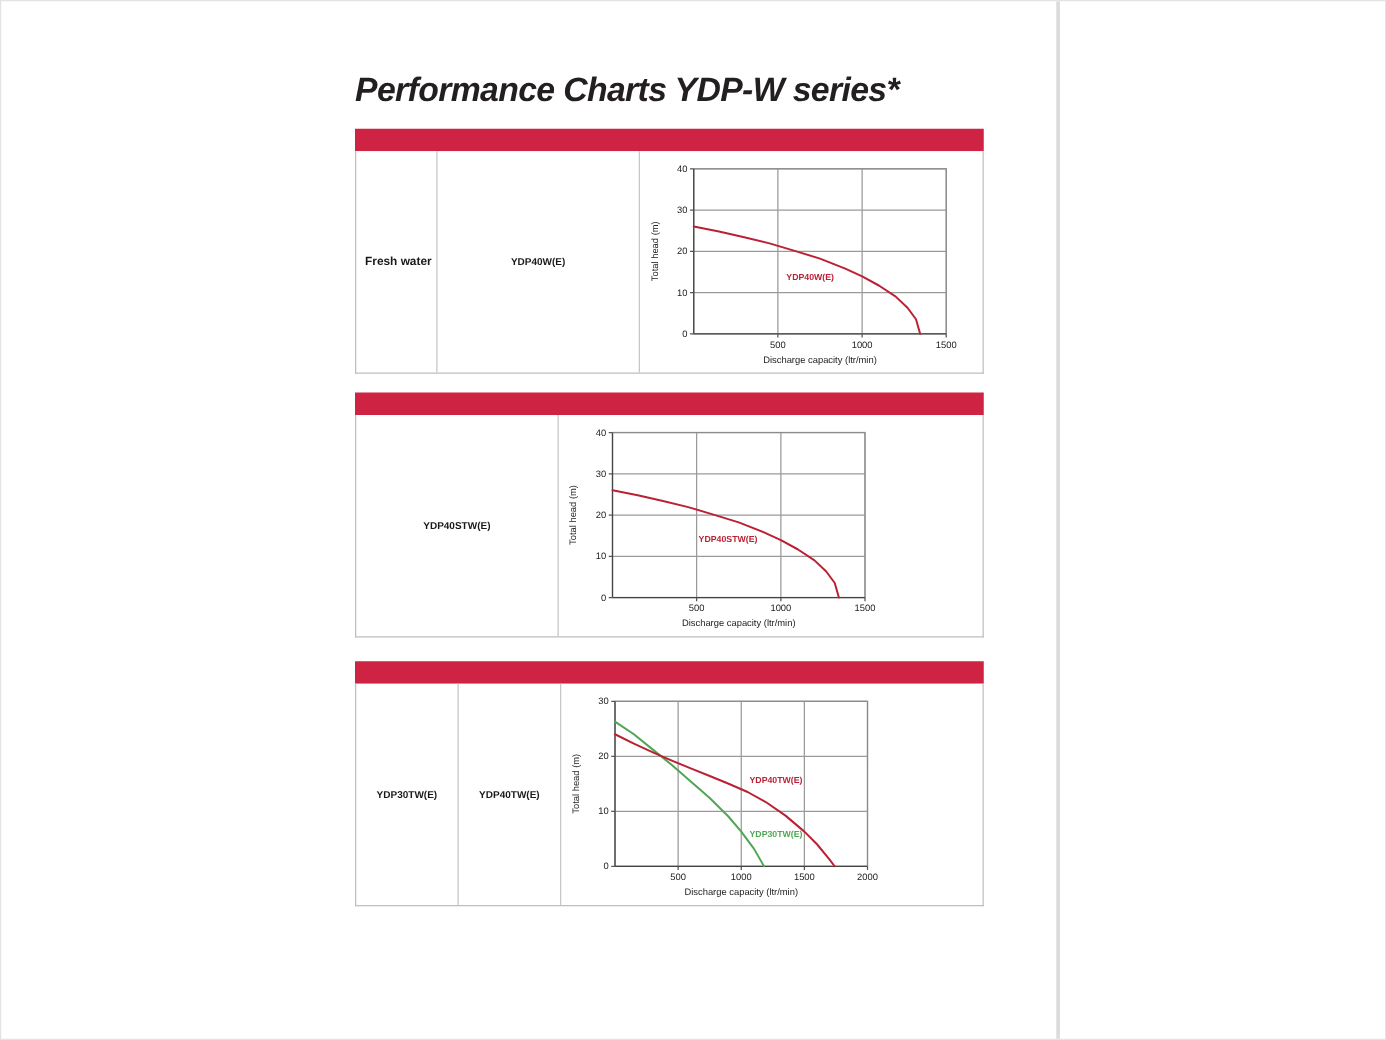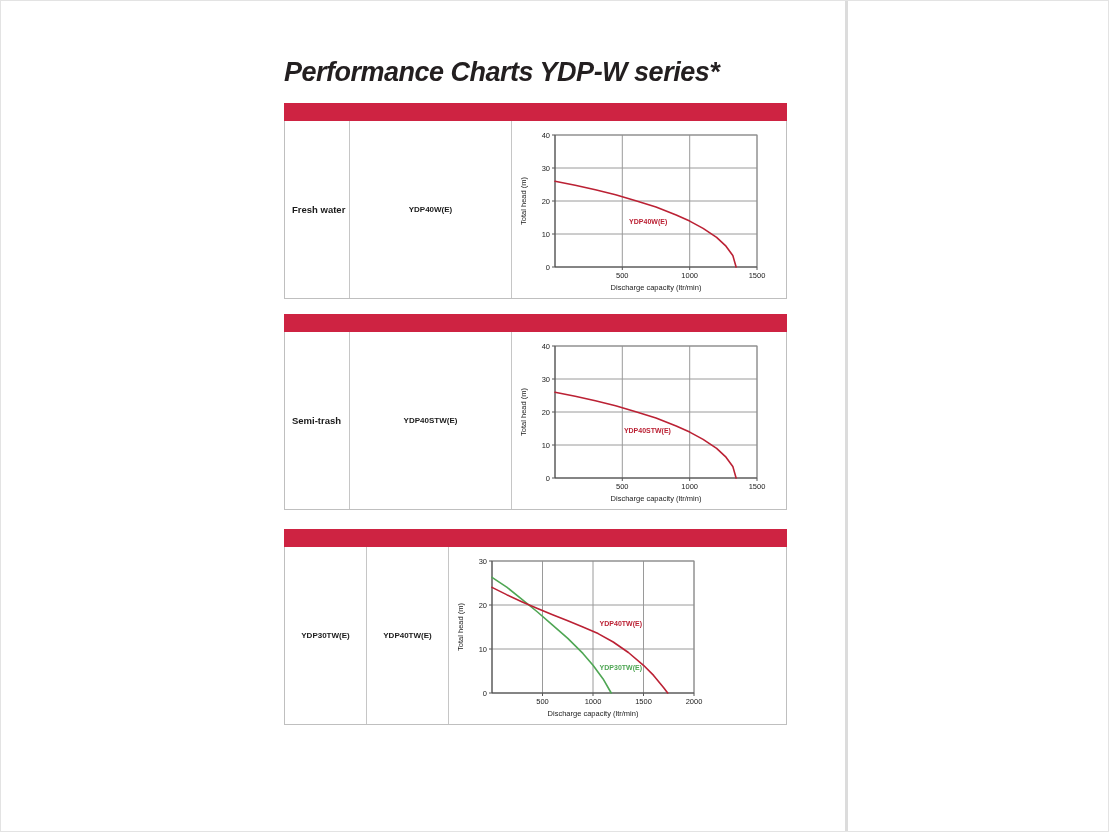"Semi-trash" div.cell { html: <div>Semi-trash</div> -> none }
